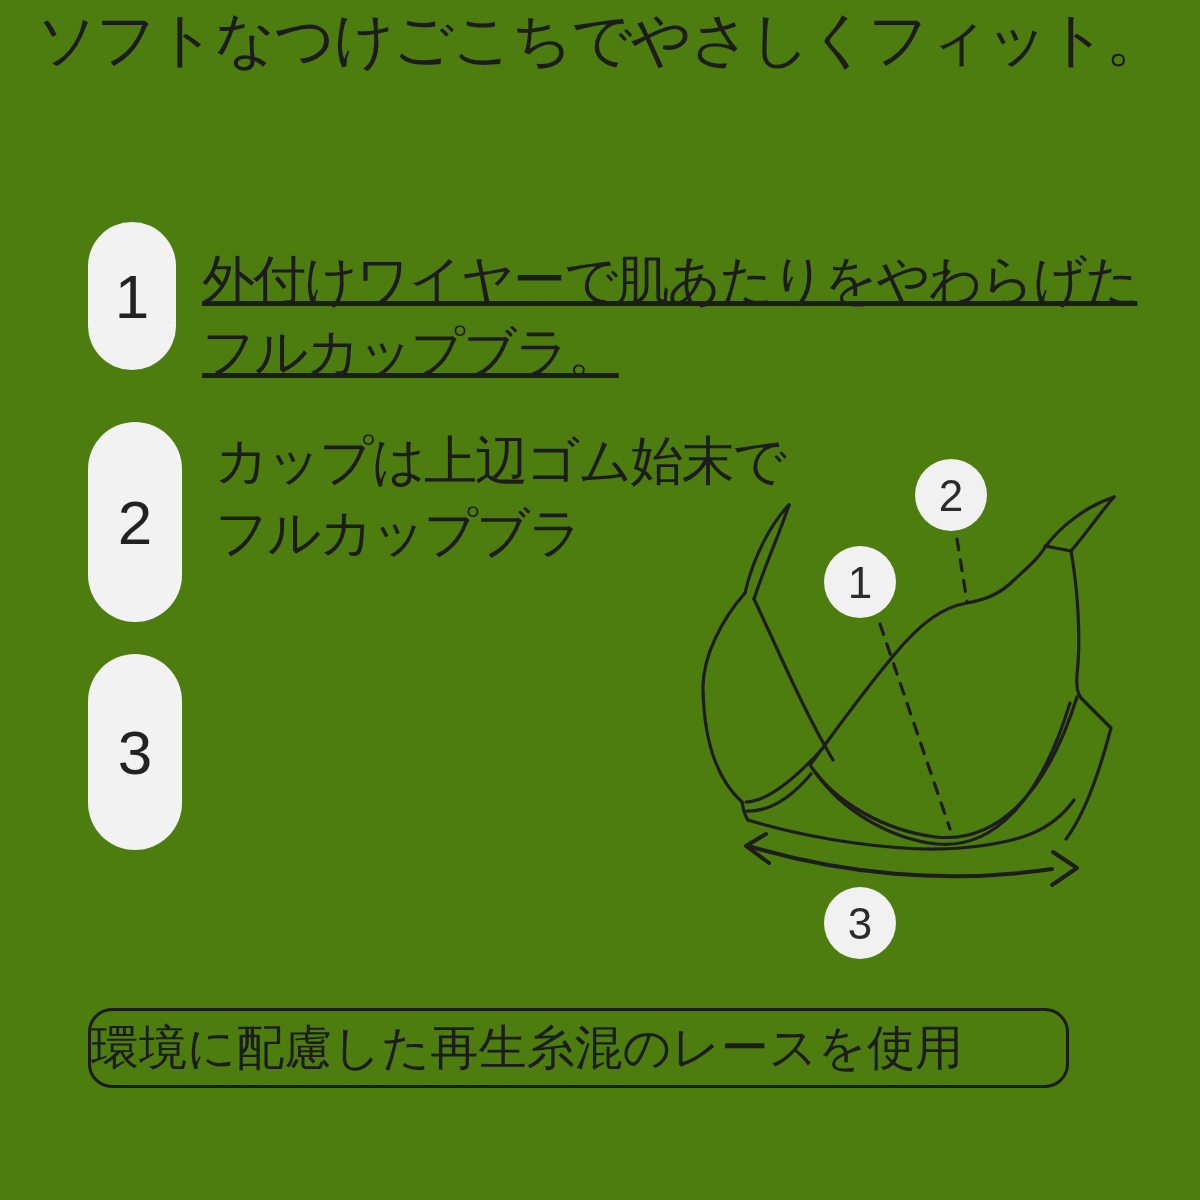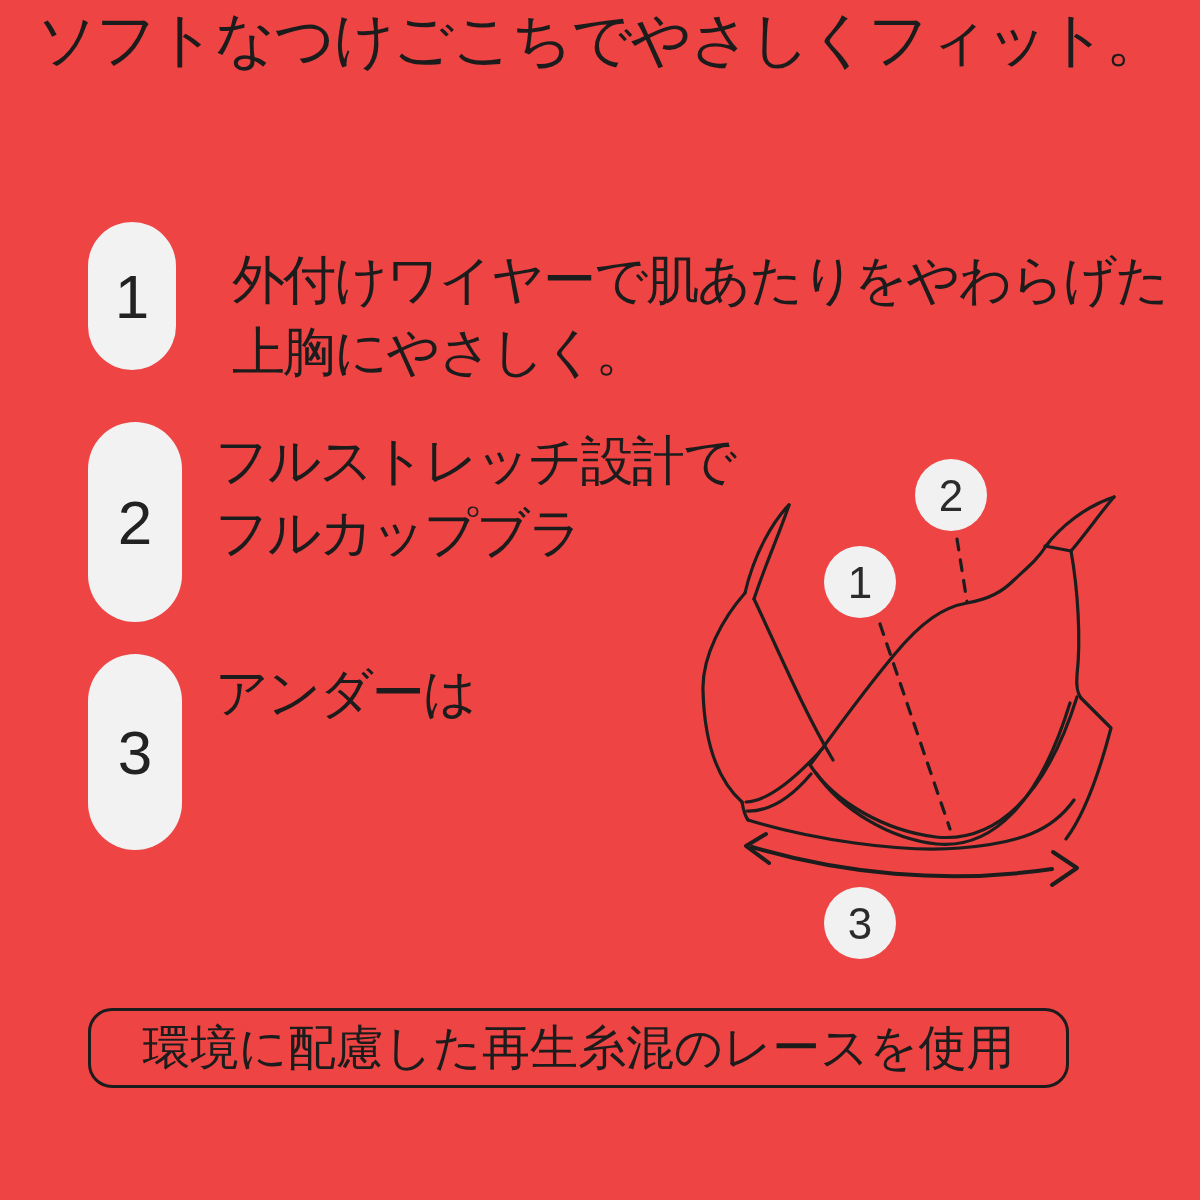"ソフトなつけごこちでやさしくフィット。" .canvas { background: #ef4444 -> #4d7c0f }
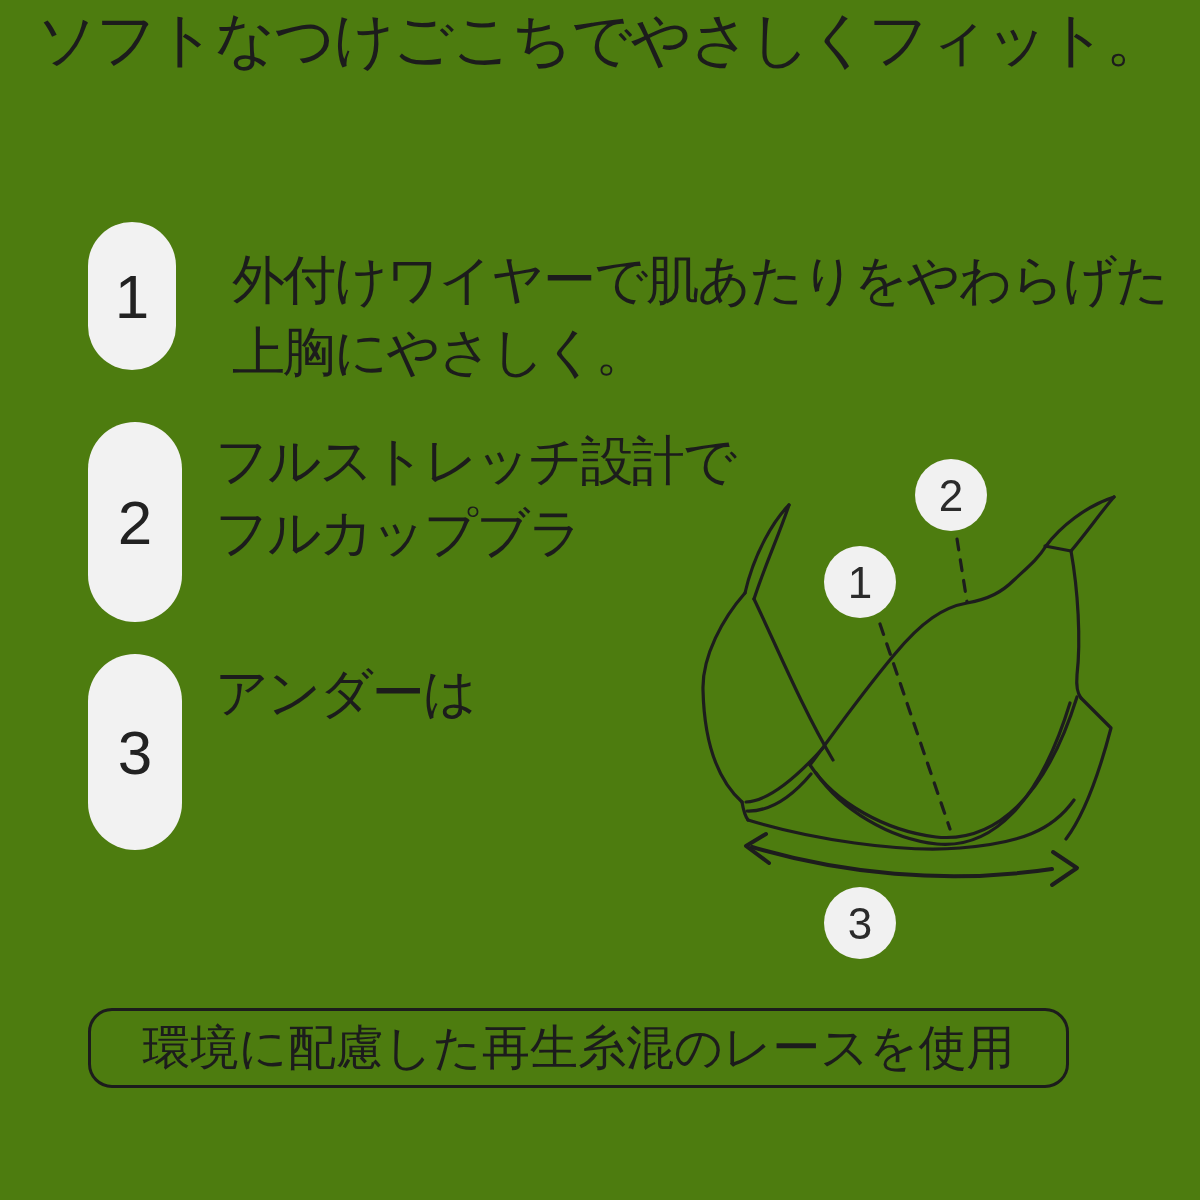"外付けワイヤーで肌あたりをやわらげた" .f1 .ftext { margin-left: 56px -> 26px; text-decoration: none -> underline }
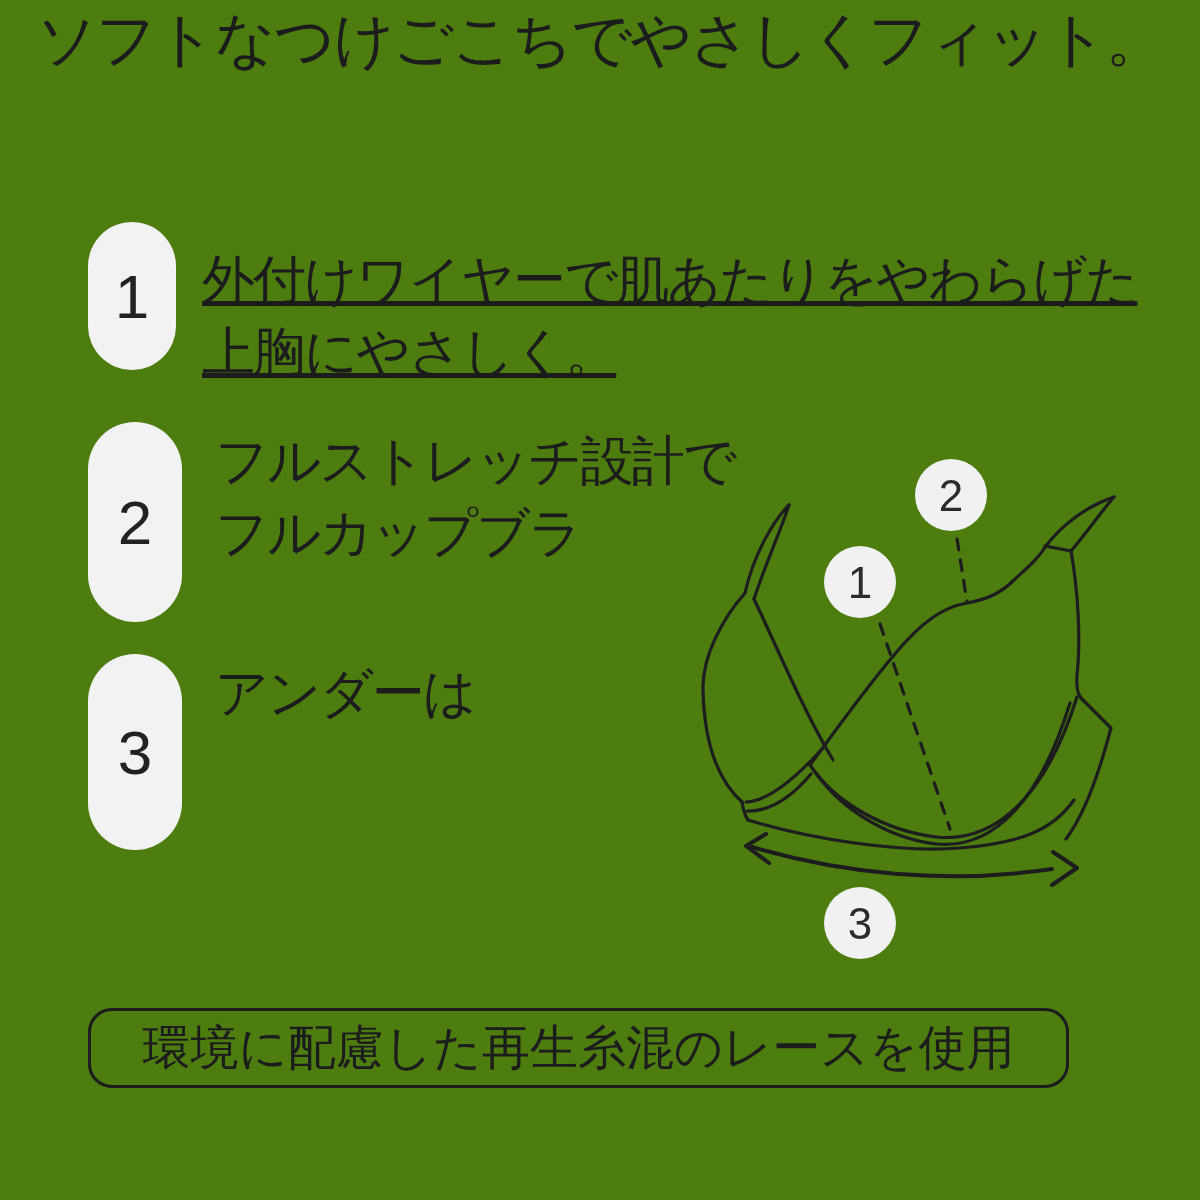"上胸にやさしく。" div { text: 上胸にやさしく -> フルカップブラ }
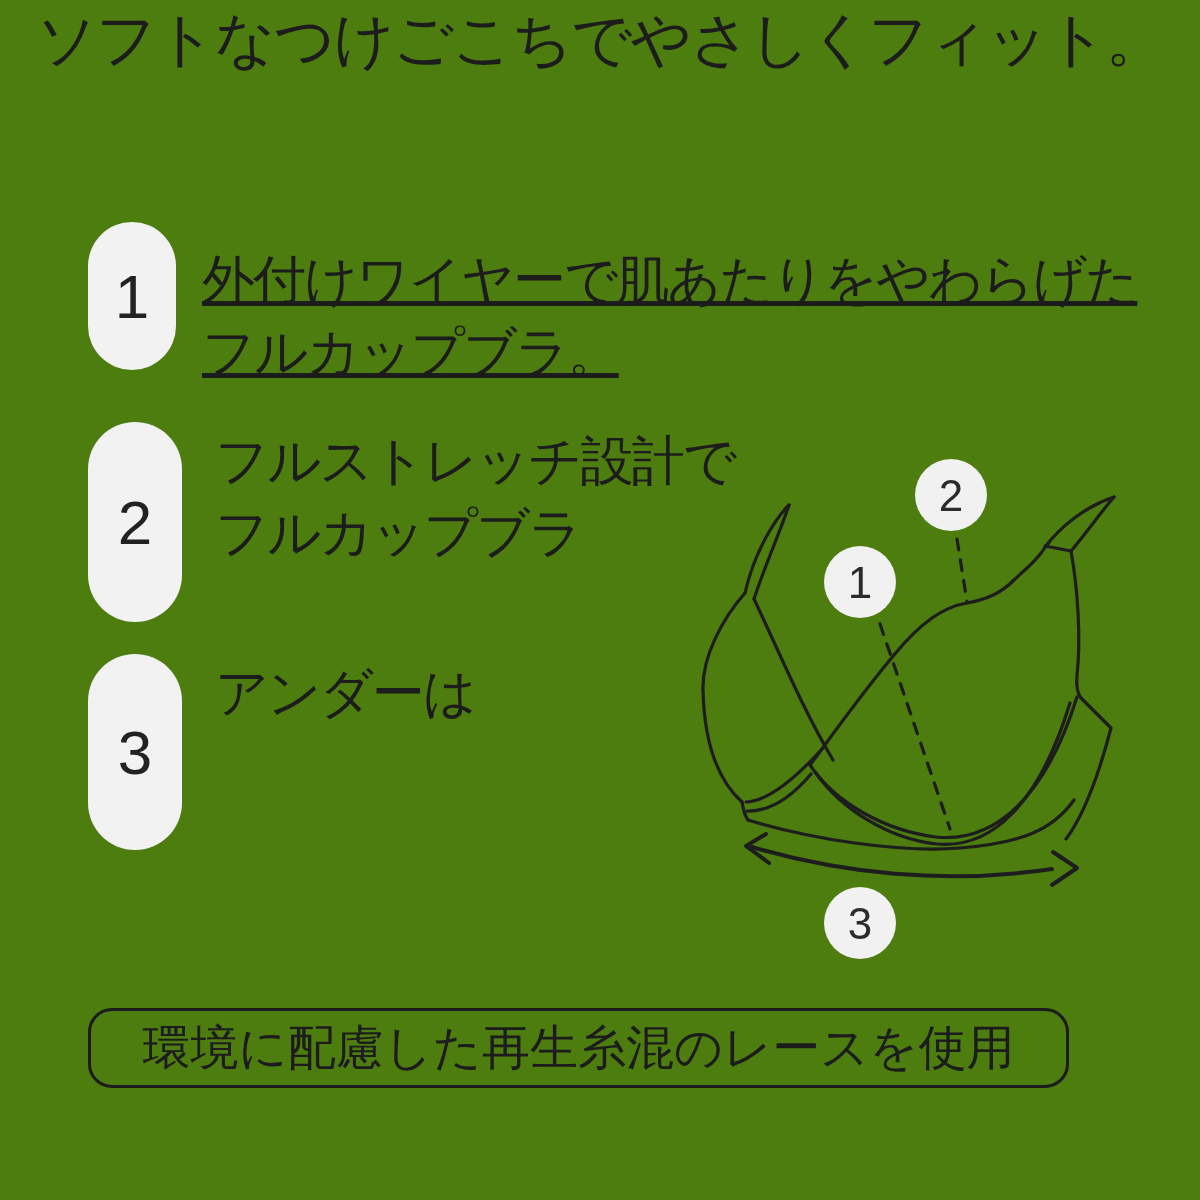"フルストレッチ設計で" div { text: フルストレッチ設計 -> カップは上辺ゴム始末 }
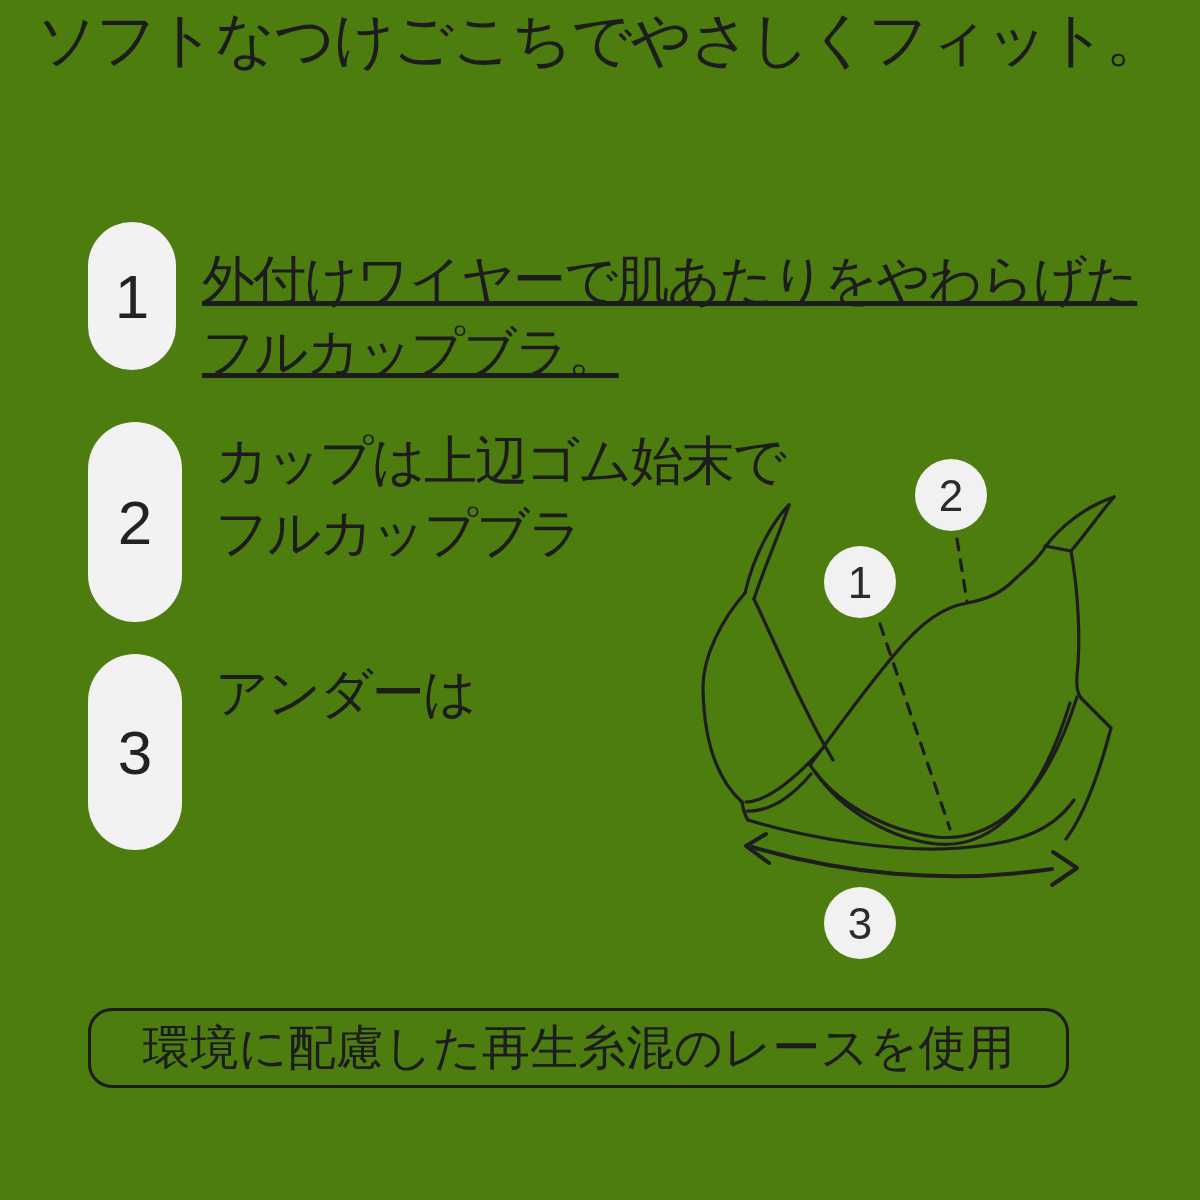"アンダーは" div { html: <div>アンダーは</div> -> none }
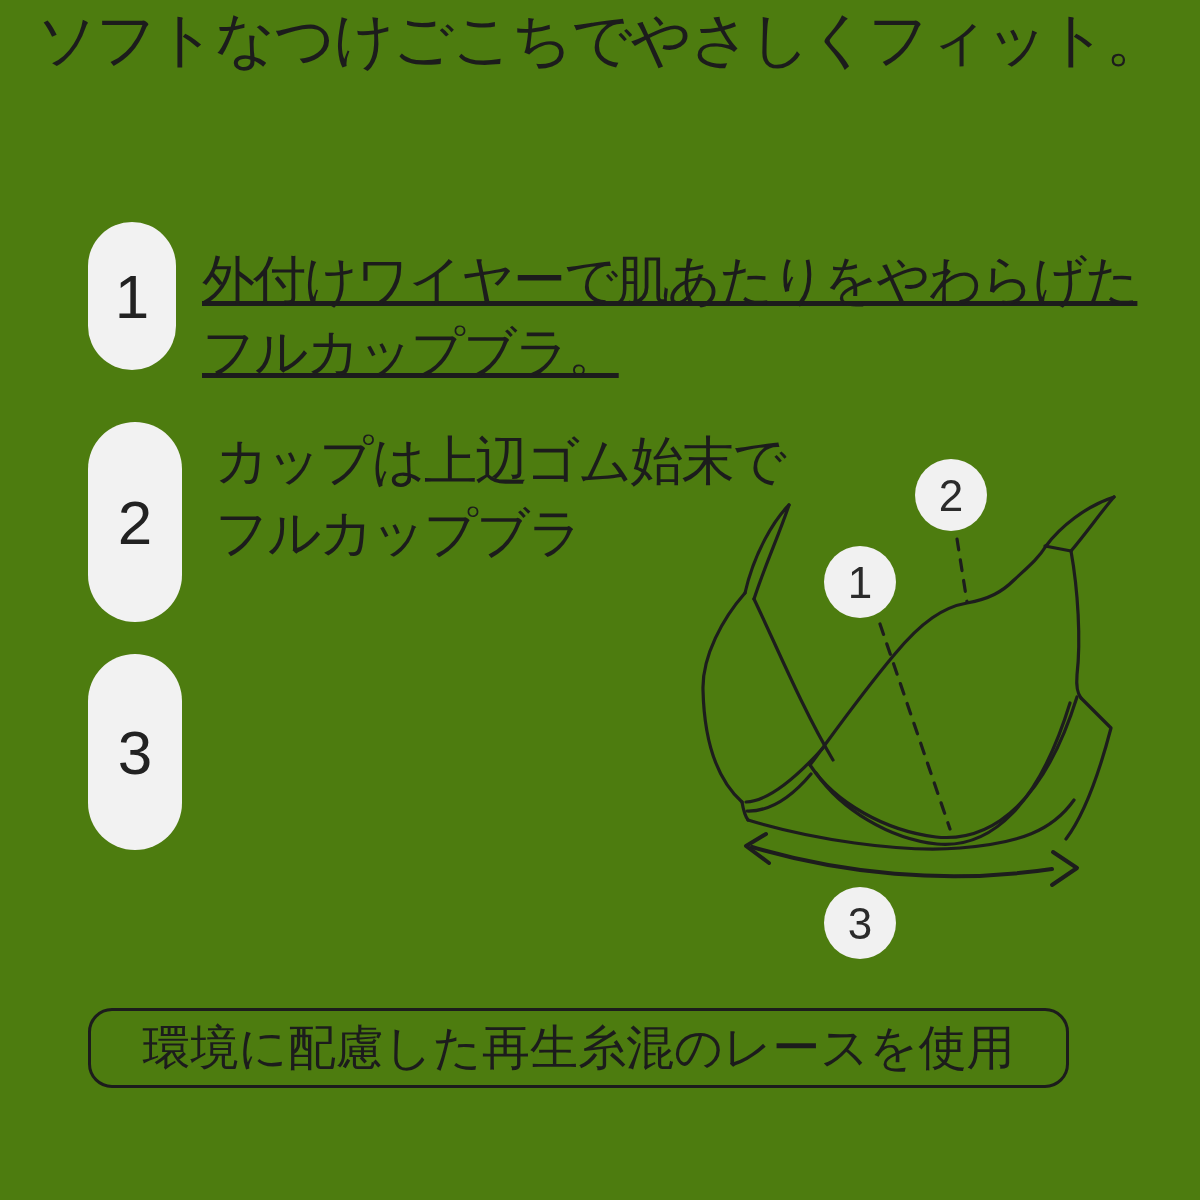"環境に配慮した再生糸混のレースを使用" .footer-box { justify-content: center -> flex-start }
